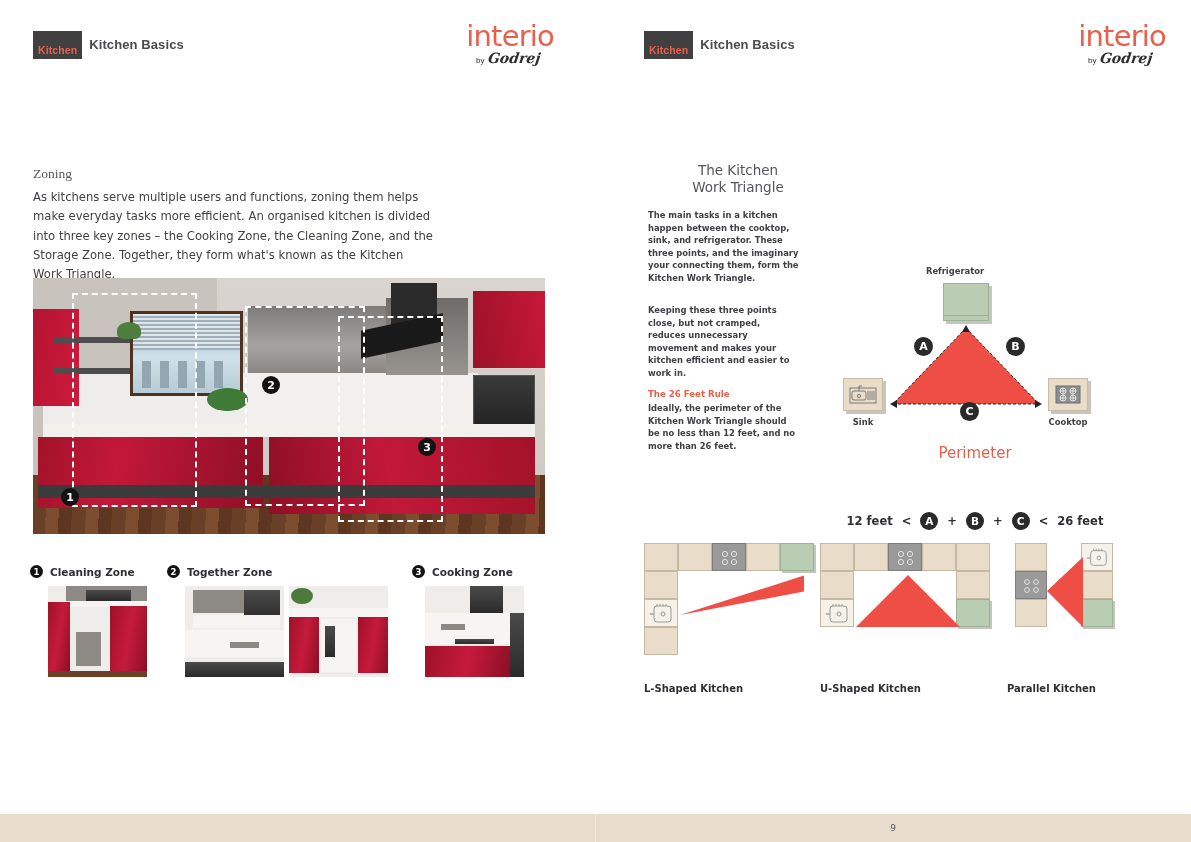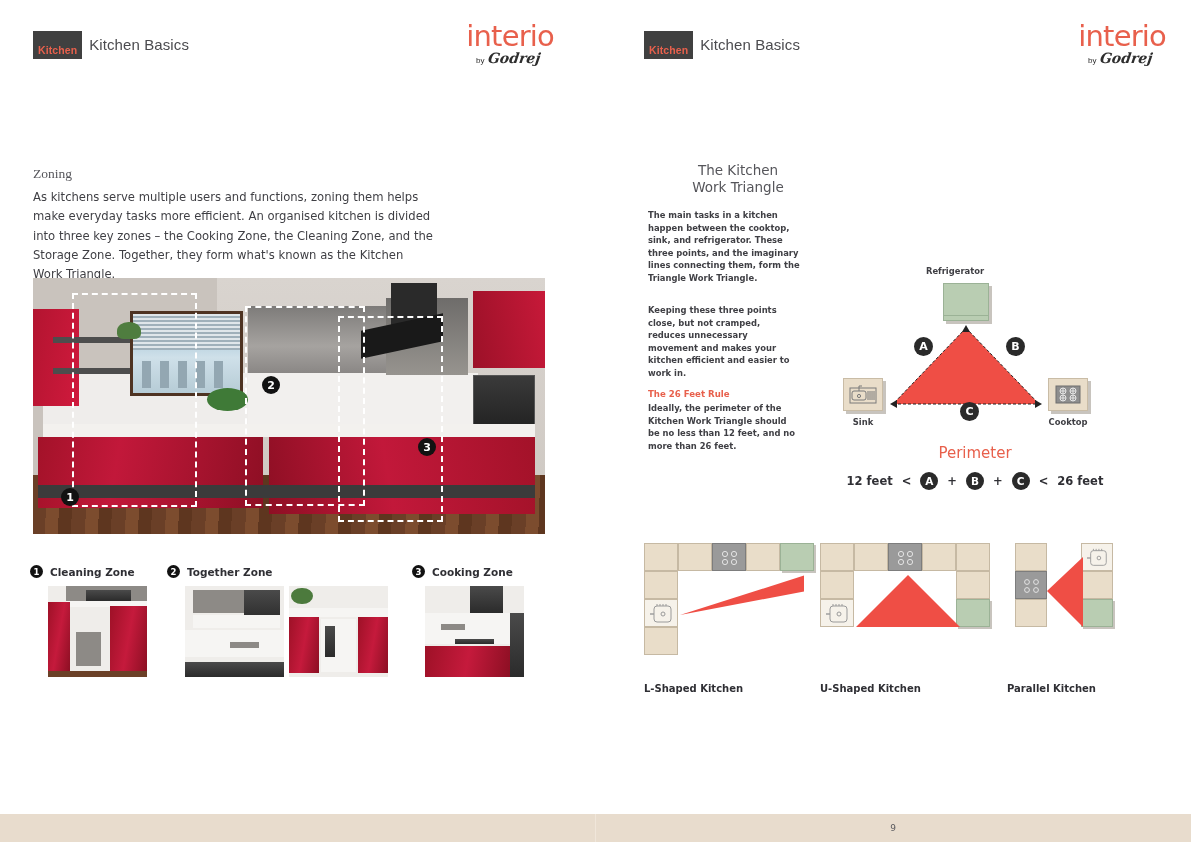"Kitchen Basics" .hdr-sub { font-size: 15px -> 13px; font-weight: 400 -> 700 }
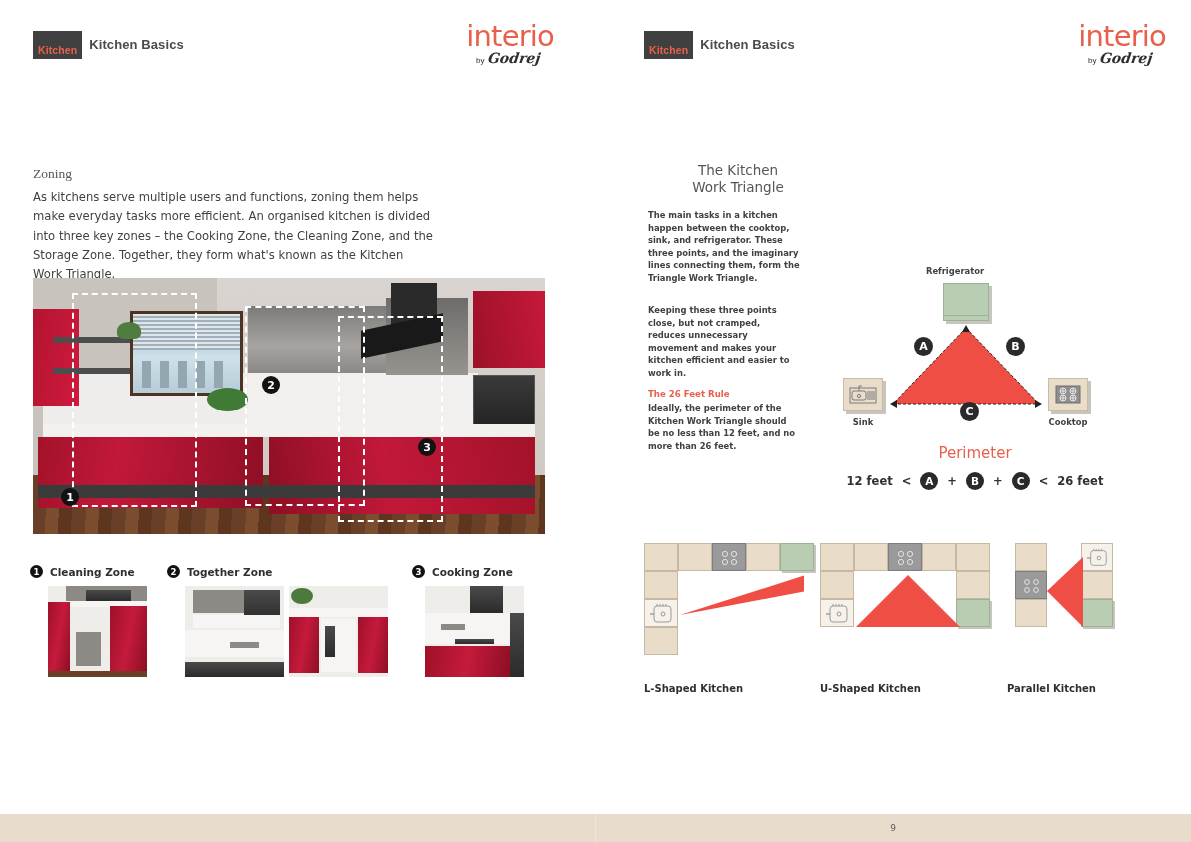"The main tasks in a" div.r-p { text: lines connecting them, form the Triangle -> your connecting them, form the Kitchen }
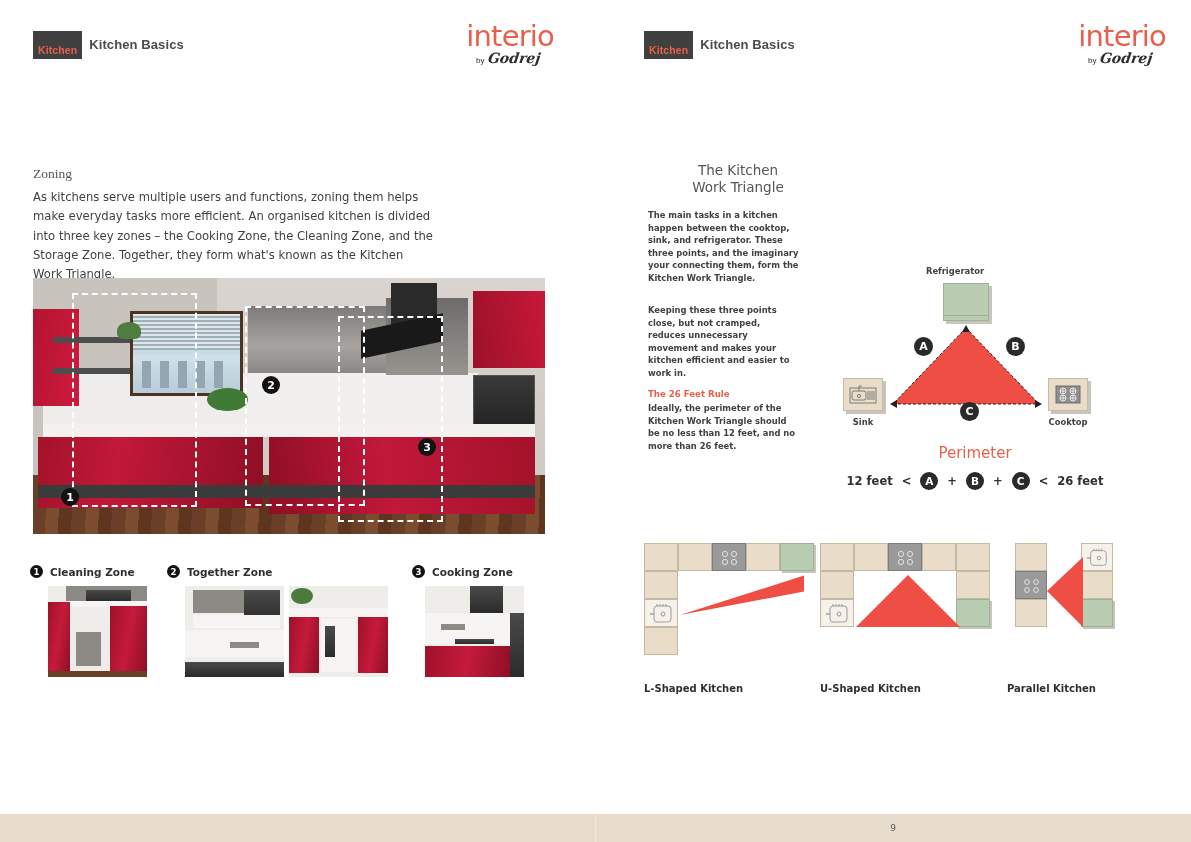"12 feet" .perim-row { margin-top: none -> 40px }
